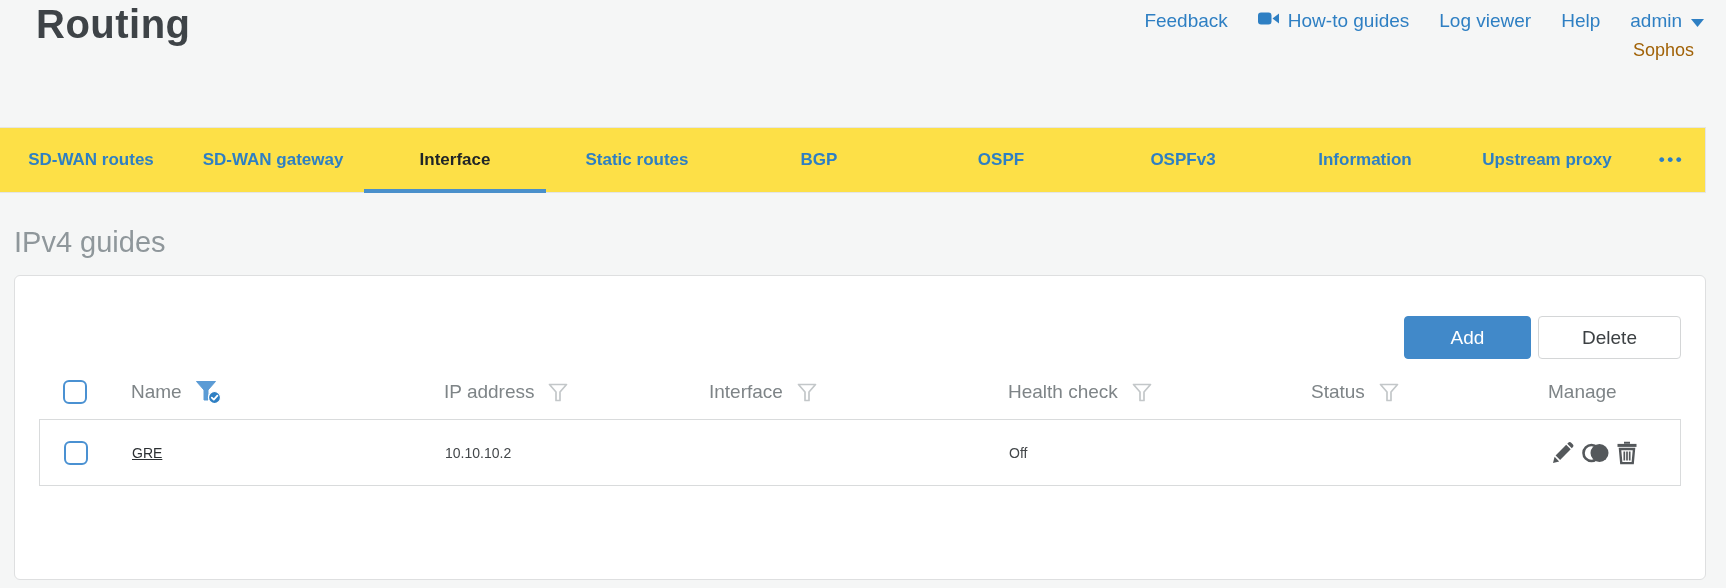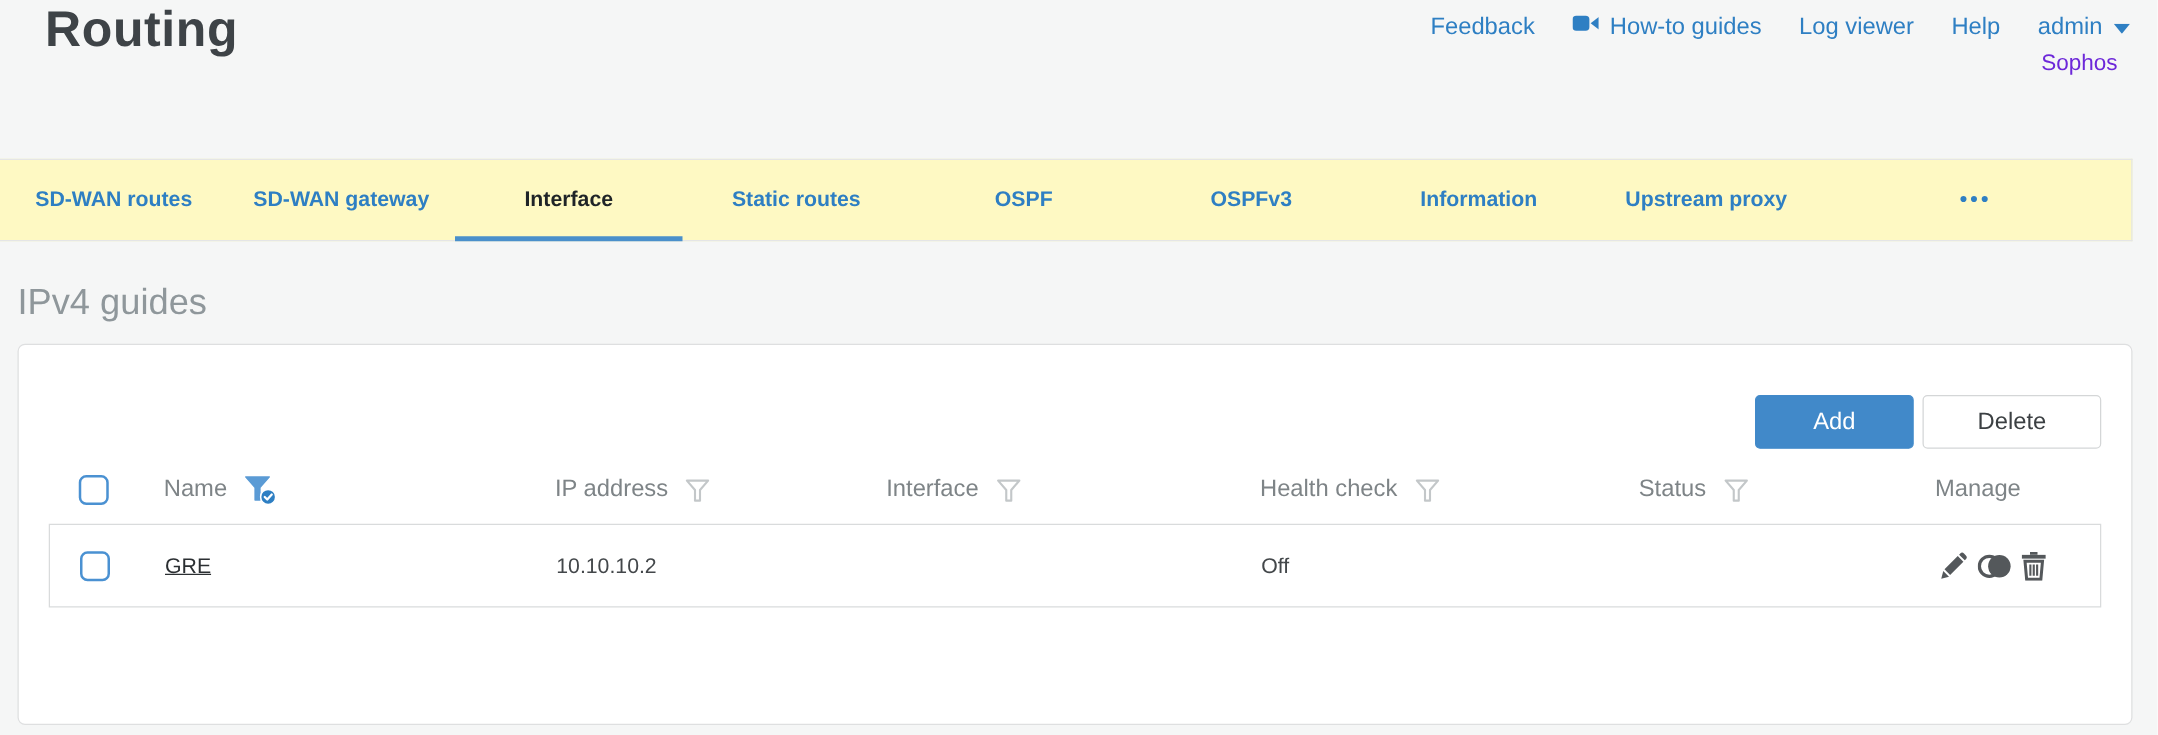"Sophos" .brand { color: #6d28d9 -> #a16207 }
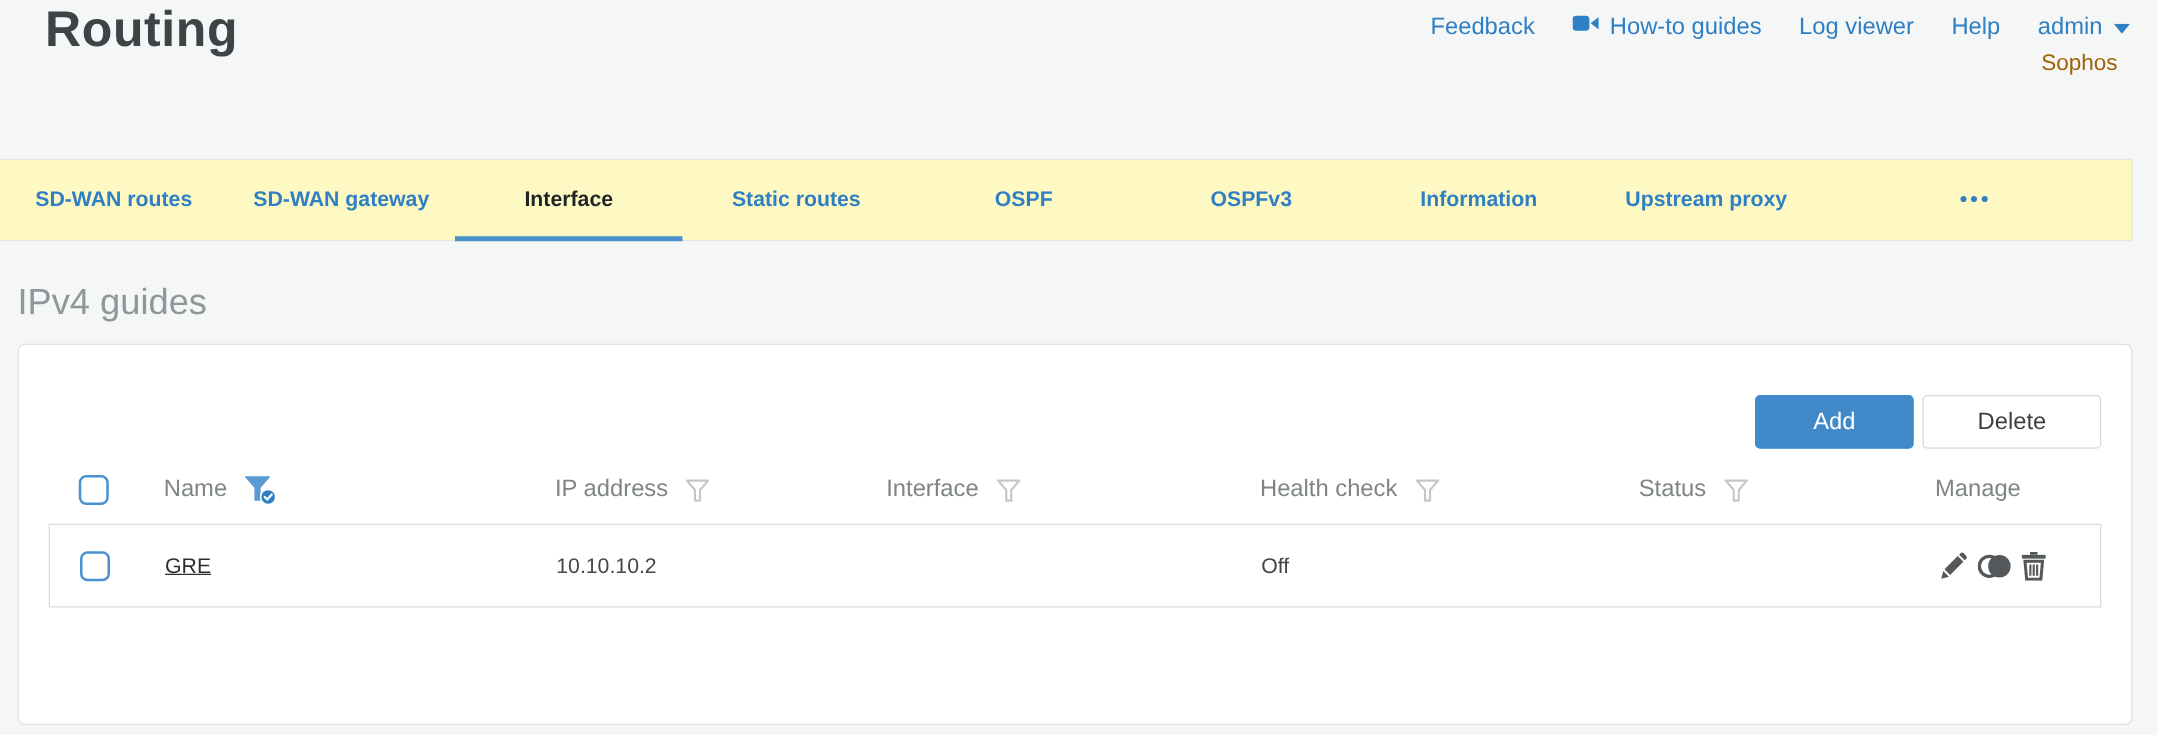"SD-WAN routes" .tab-bar { background: #fef9c3 -> #fde047 }
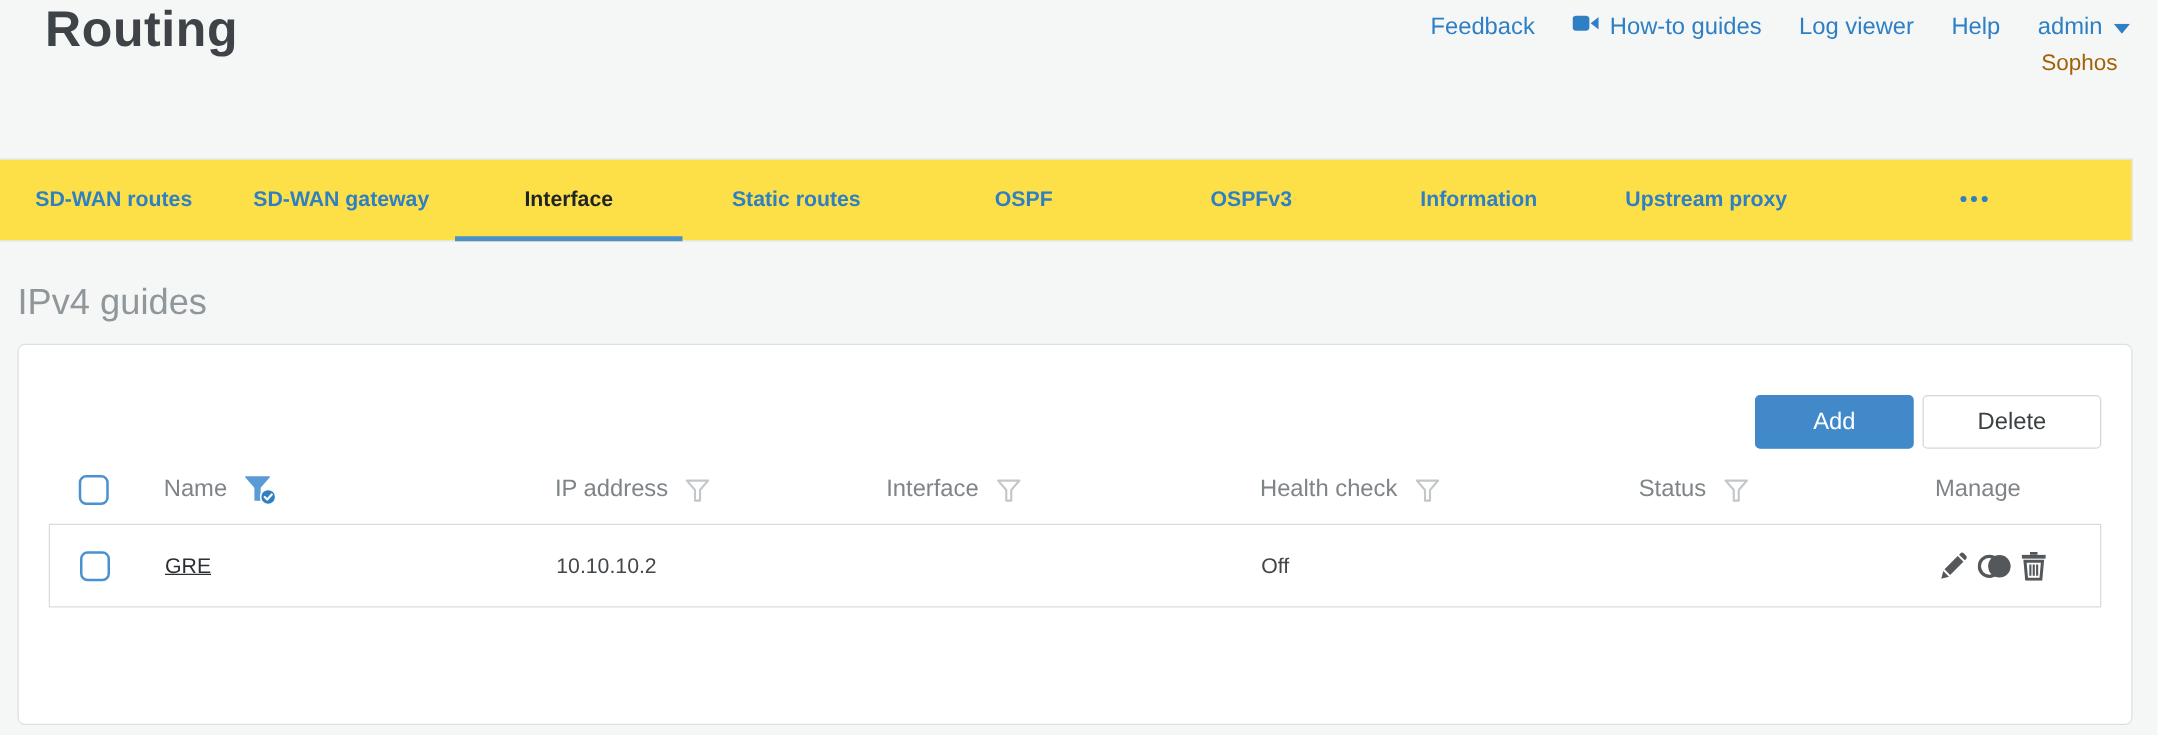"BGP" div.tab { html: none -> <div>BGP</div> }
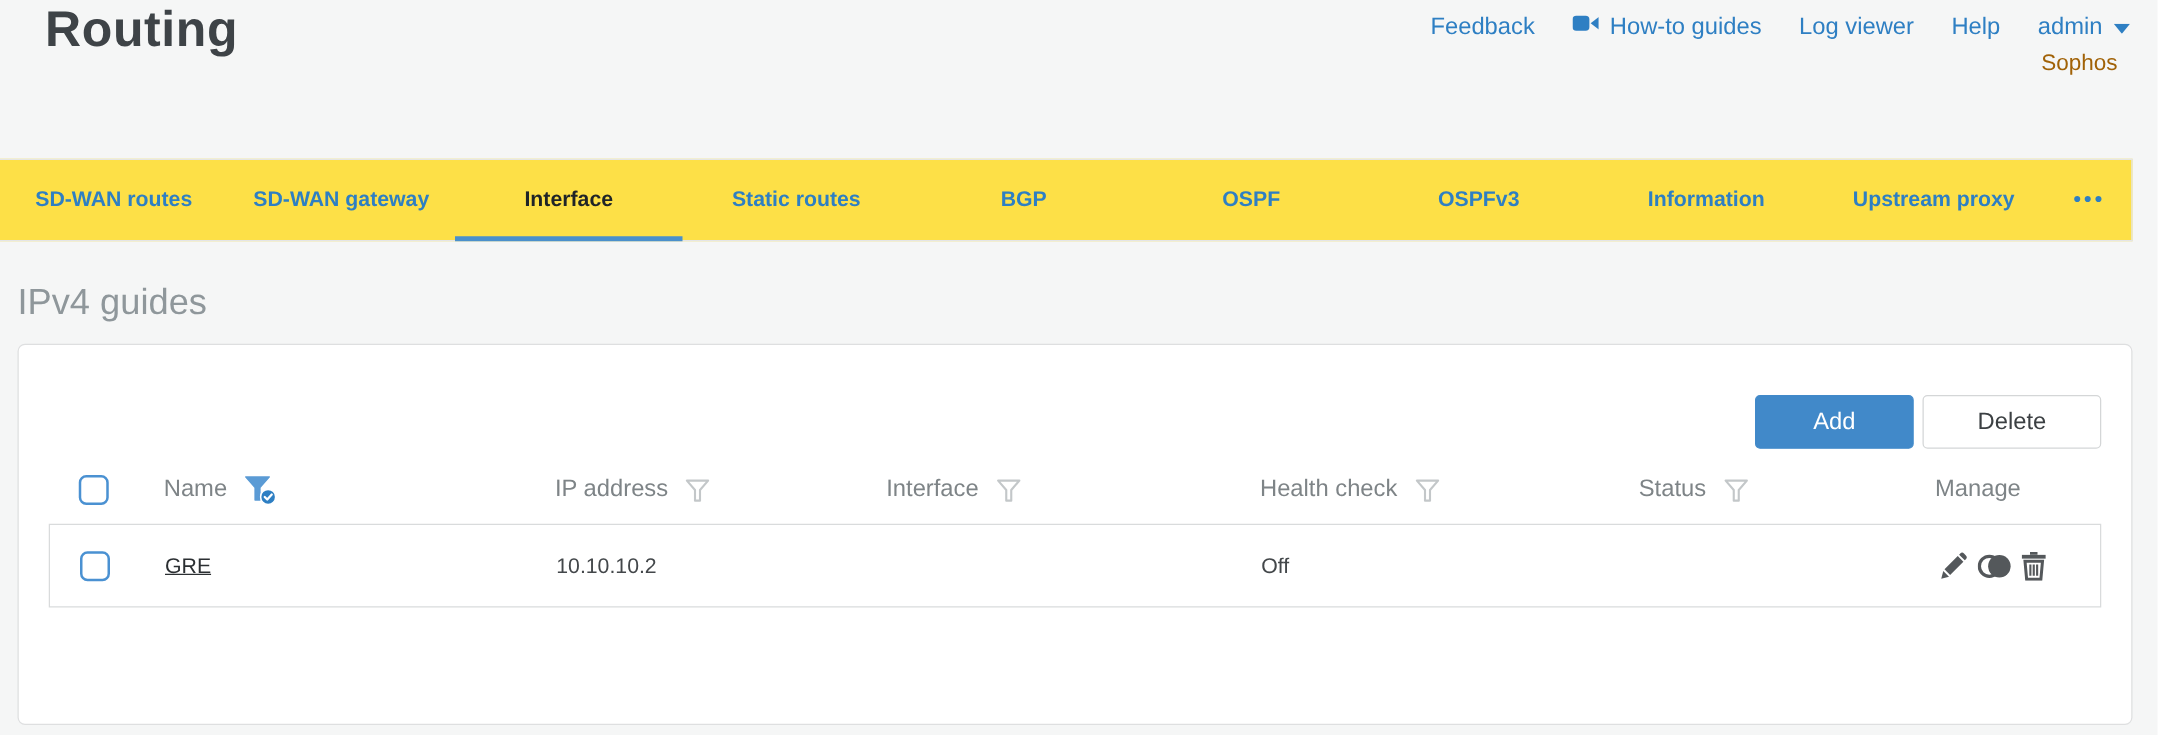"GRE" .cell { font-size: 17px -> 14px }
